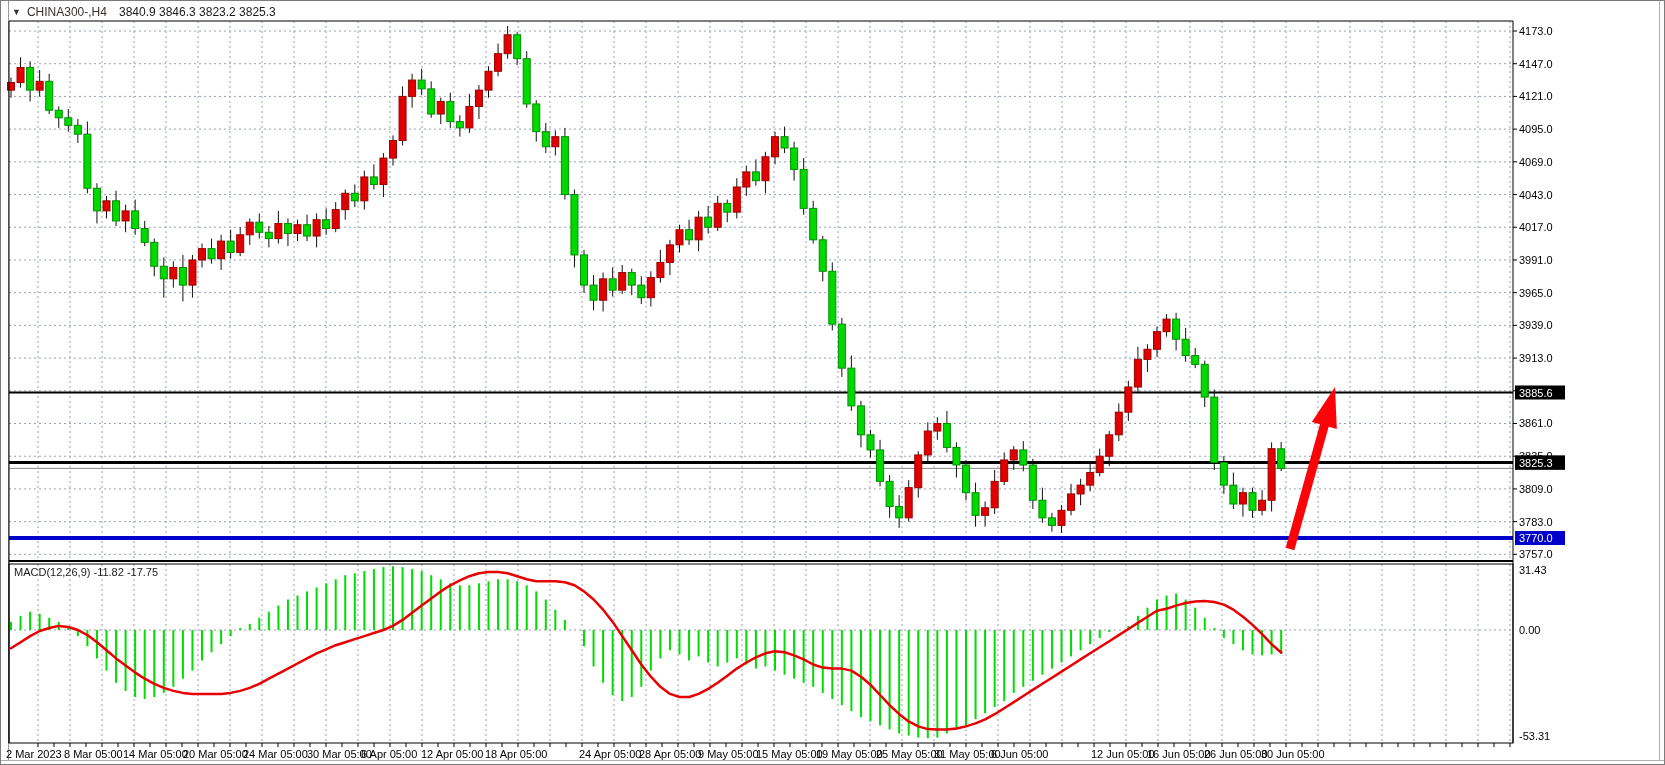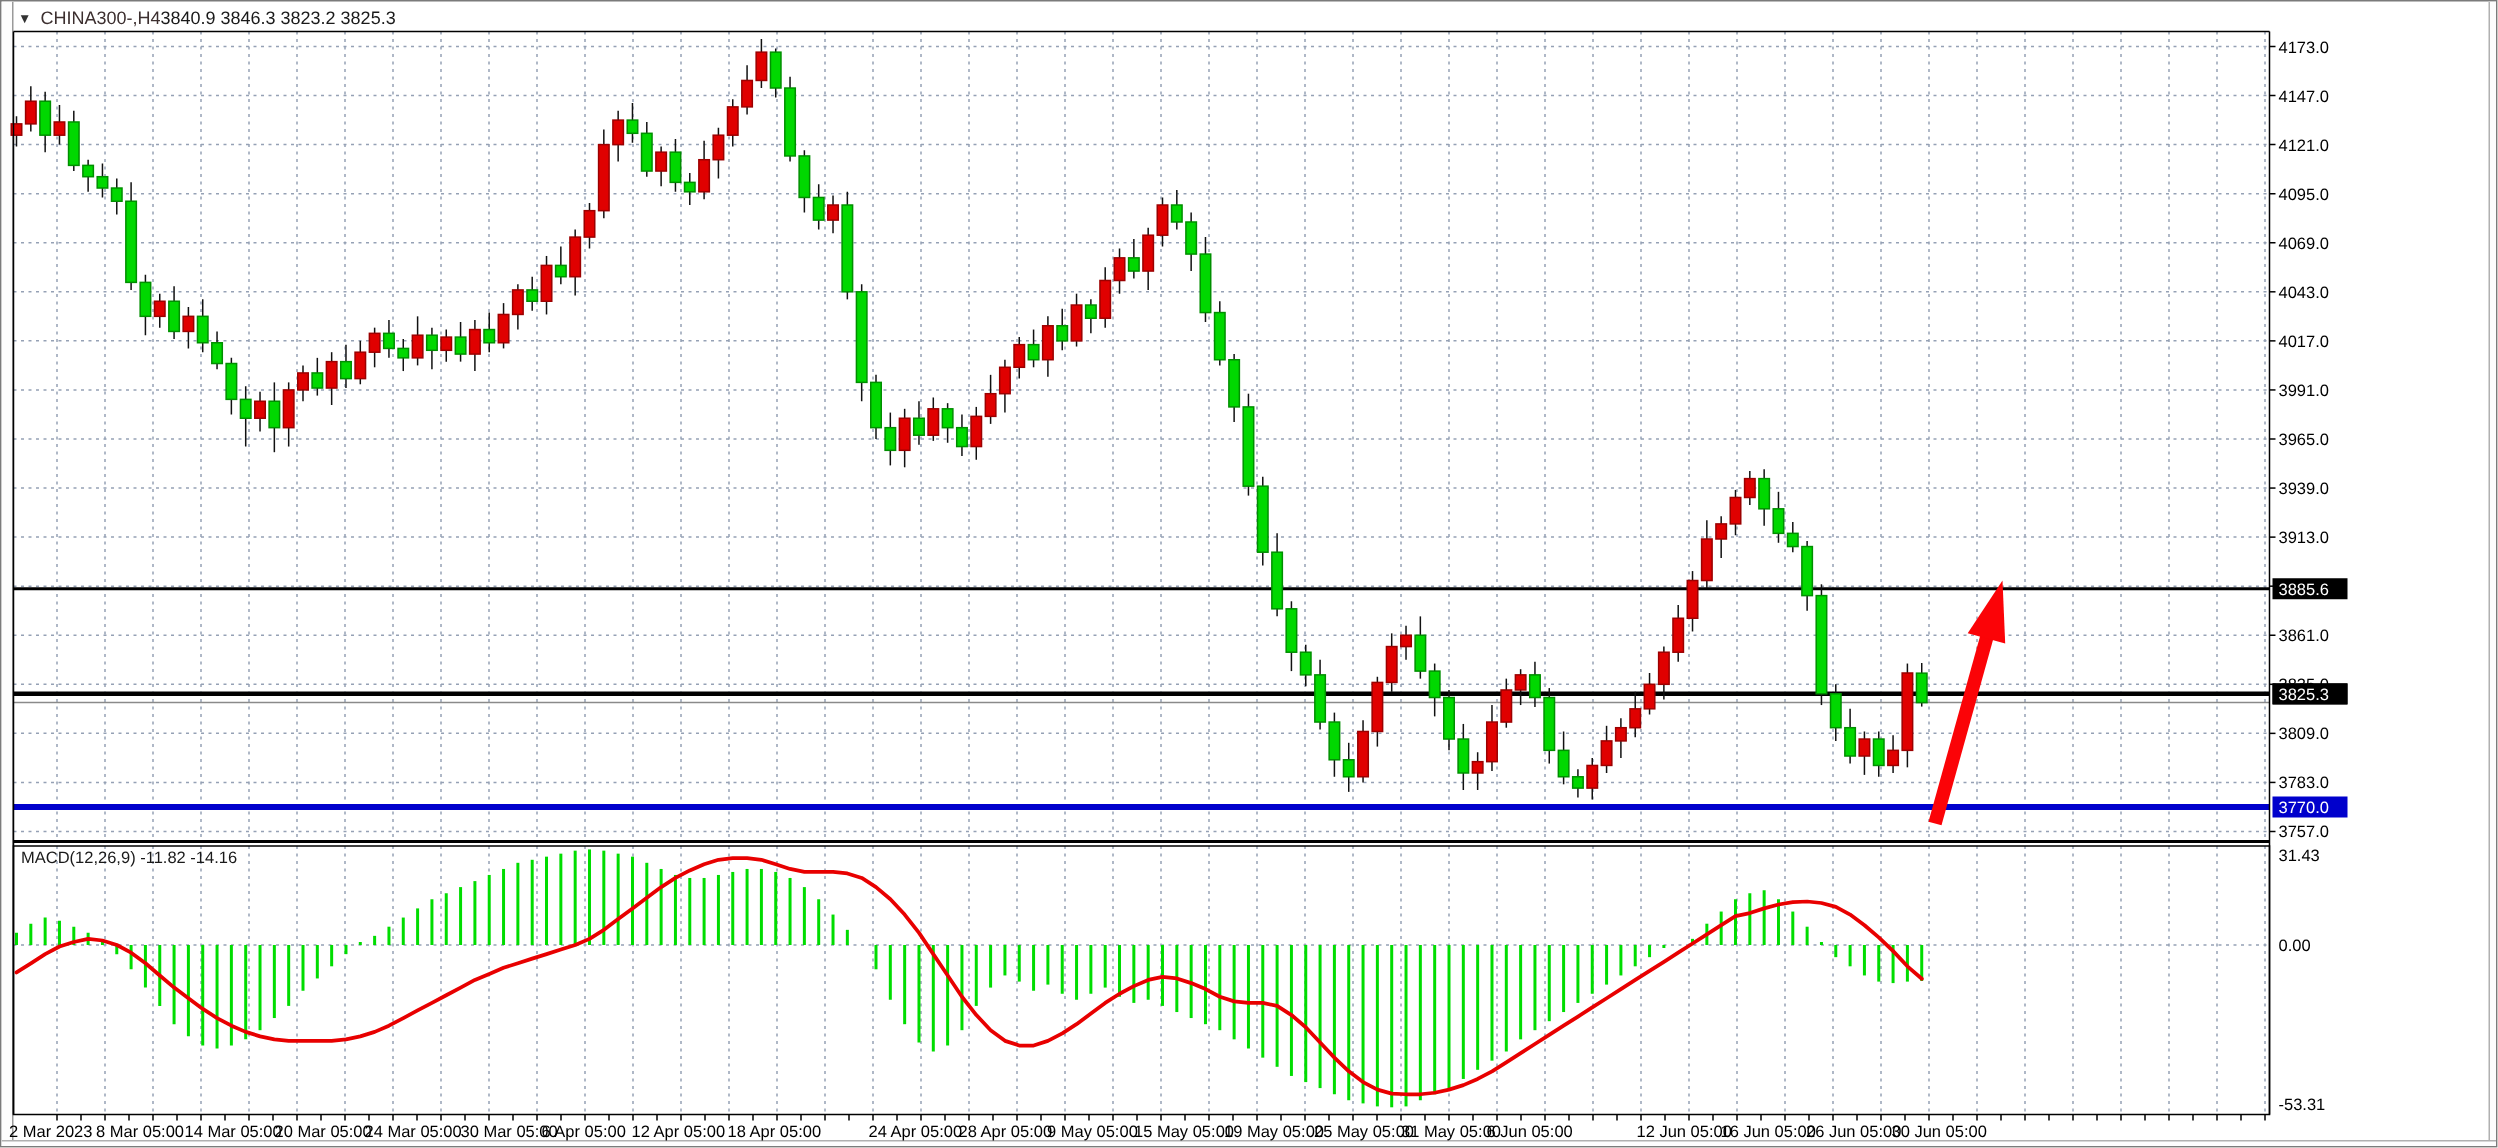"3840.9 3846.3 3823.2 3825.3" #title .ohlc { margin-left: 0 -> 12px }
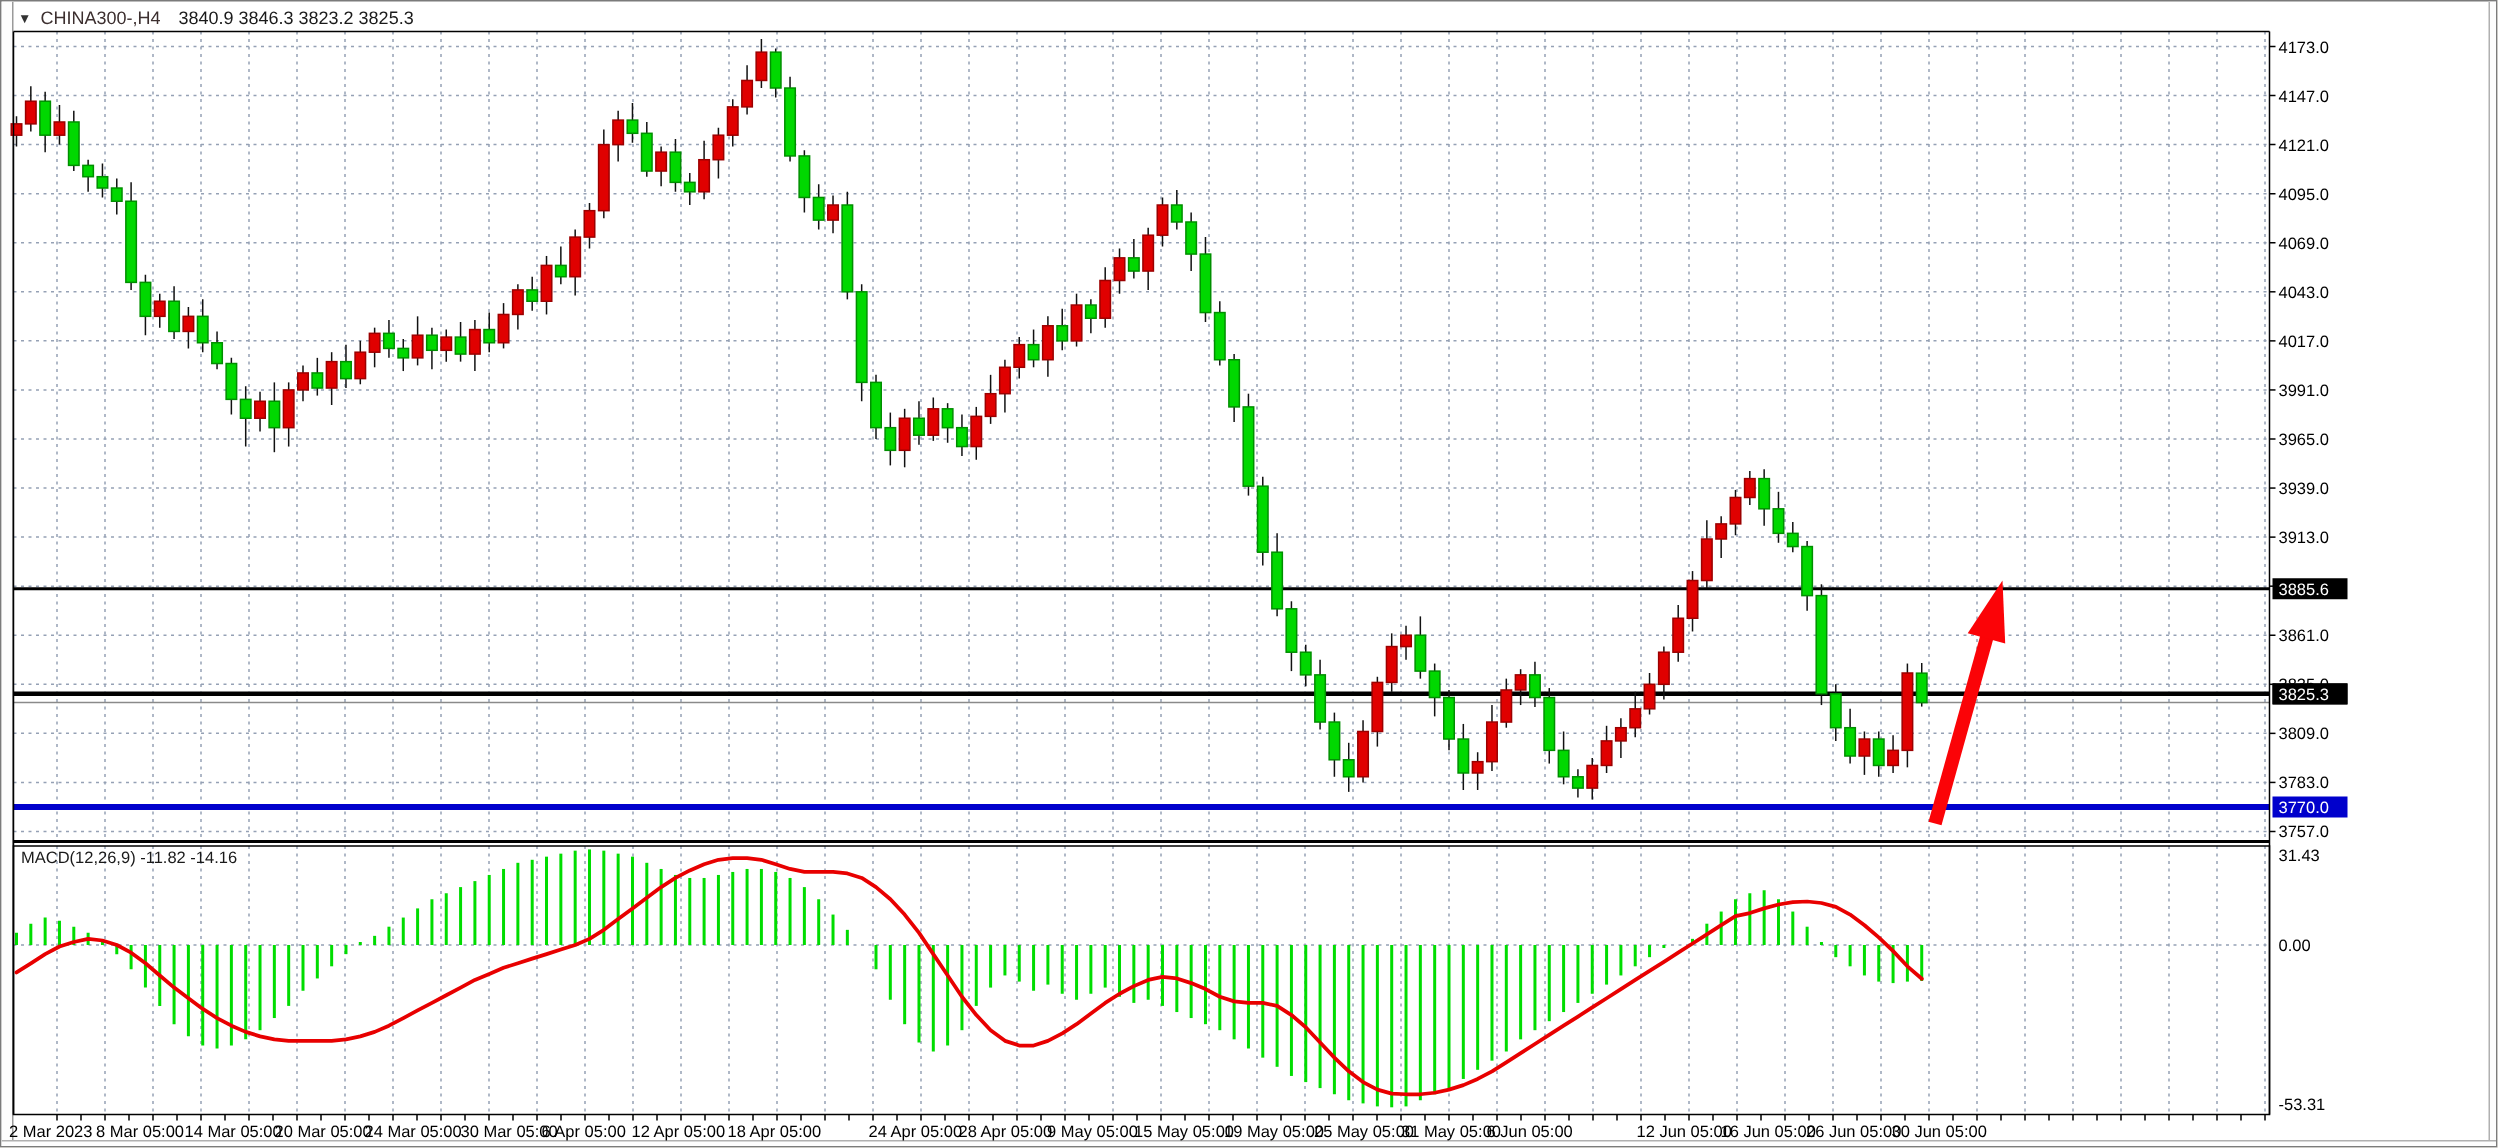"MACD(12,26,9) -11.82 -14.16" div.noselect { text: -14.16 -> -17.75 }
